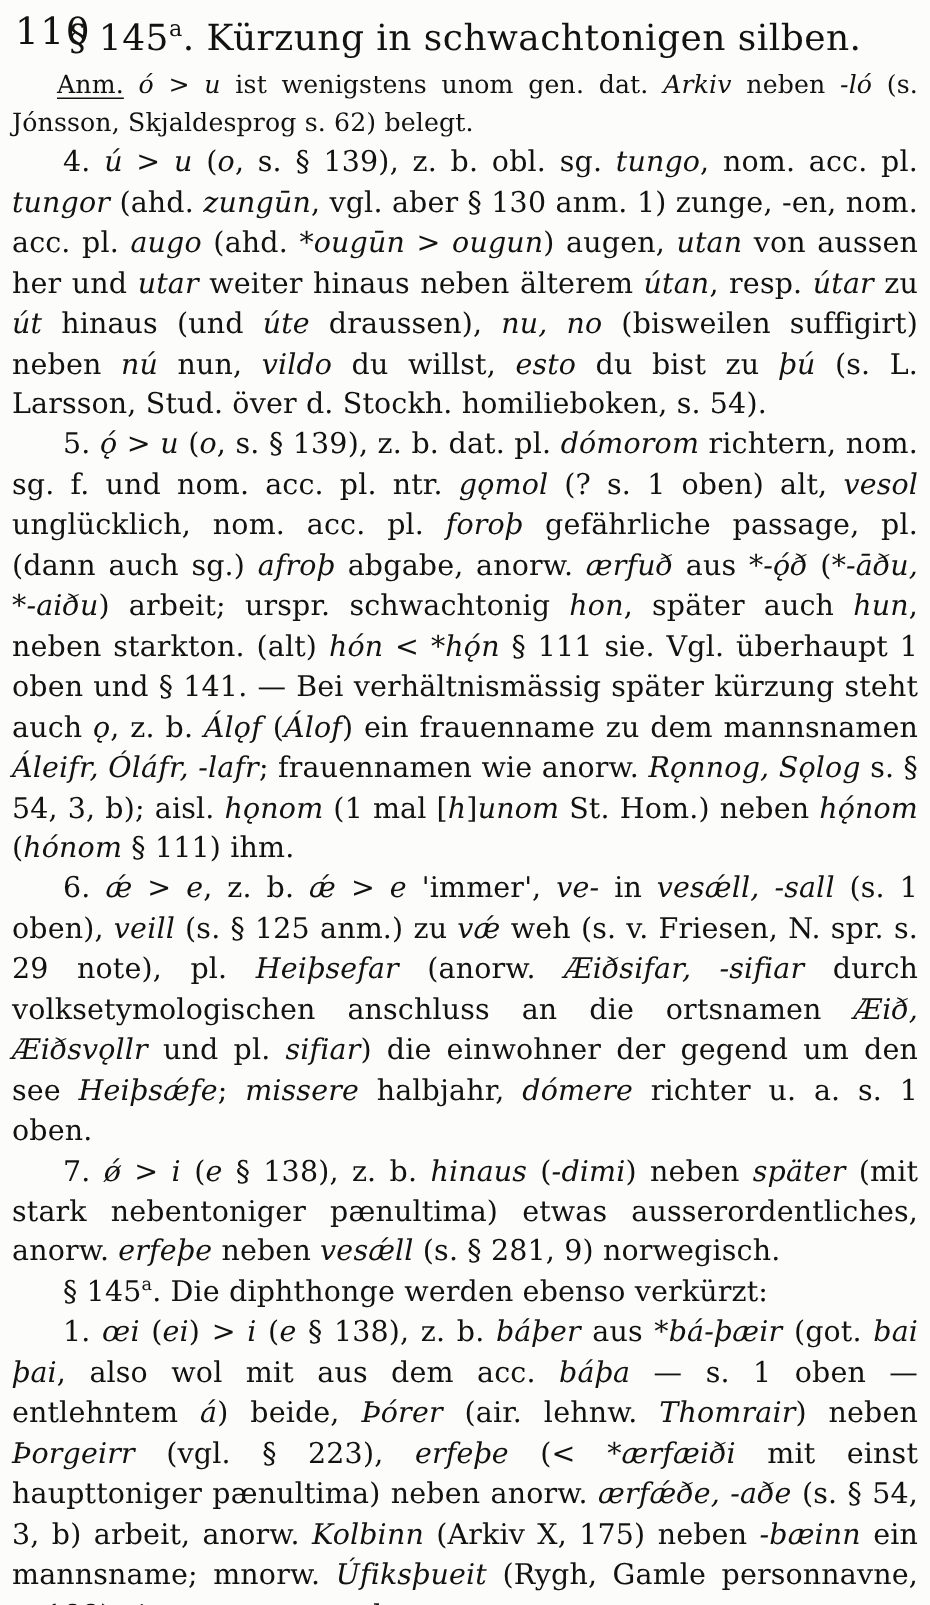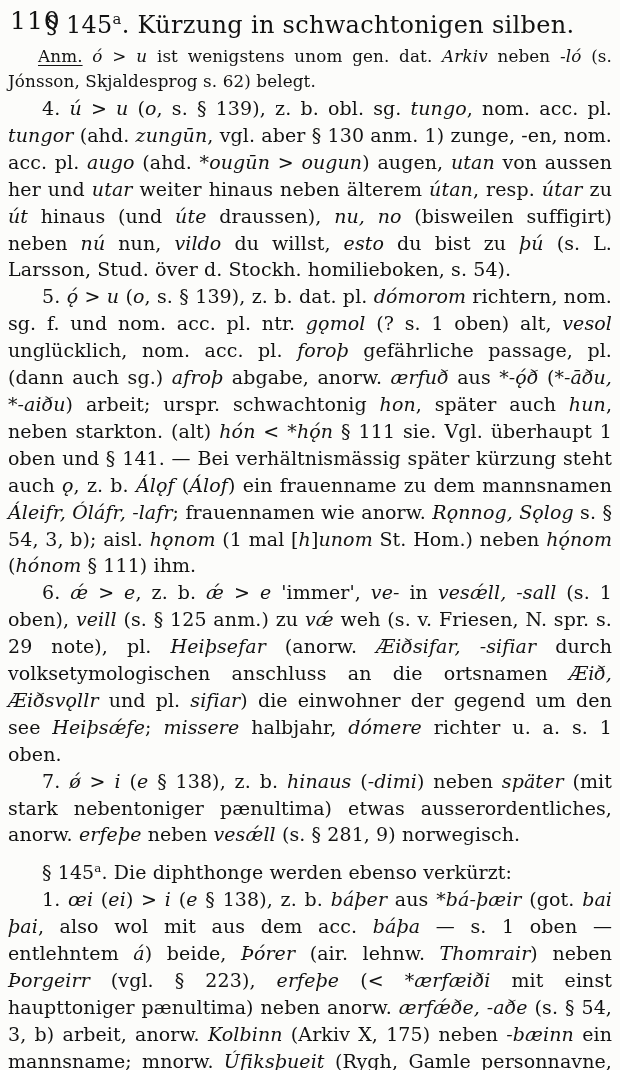"§ 145a. Die diphthonge werden" .sect { margin-top: 11px -> 0 }
